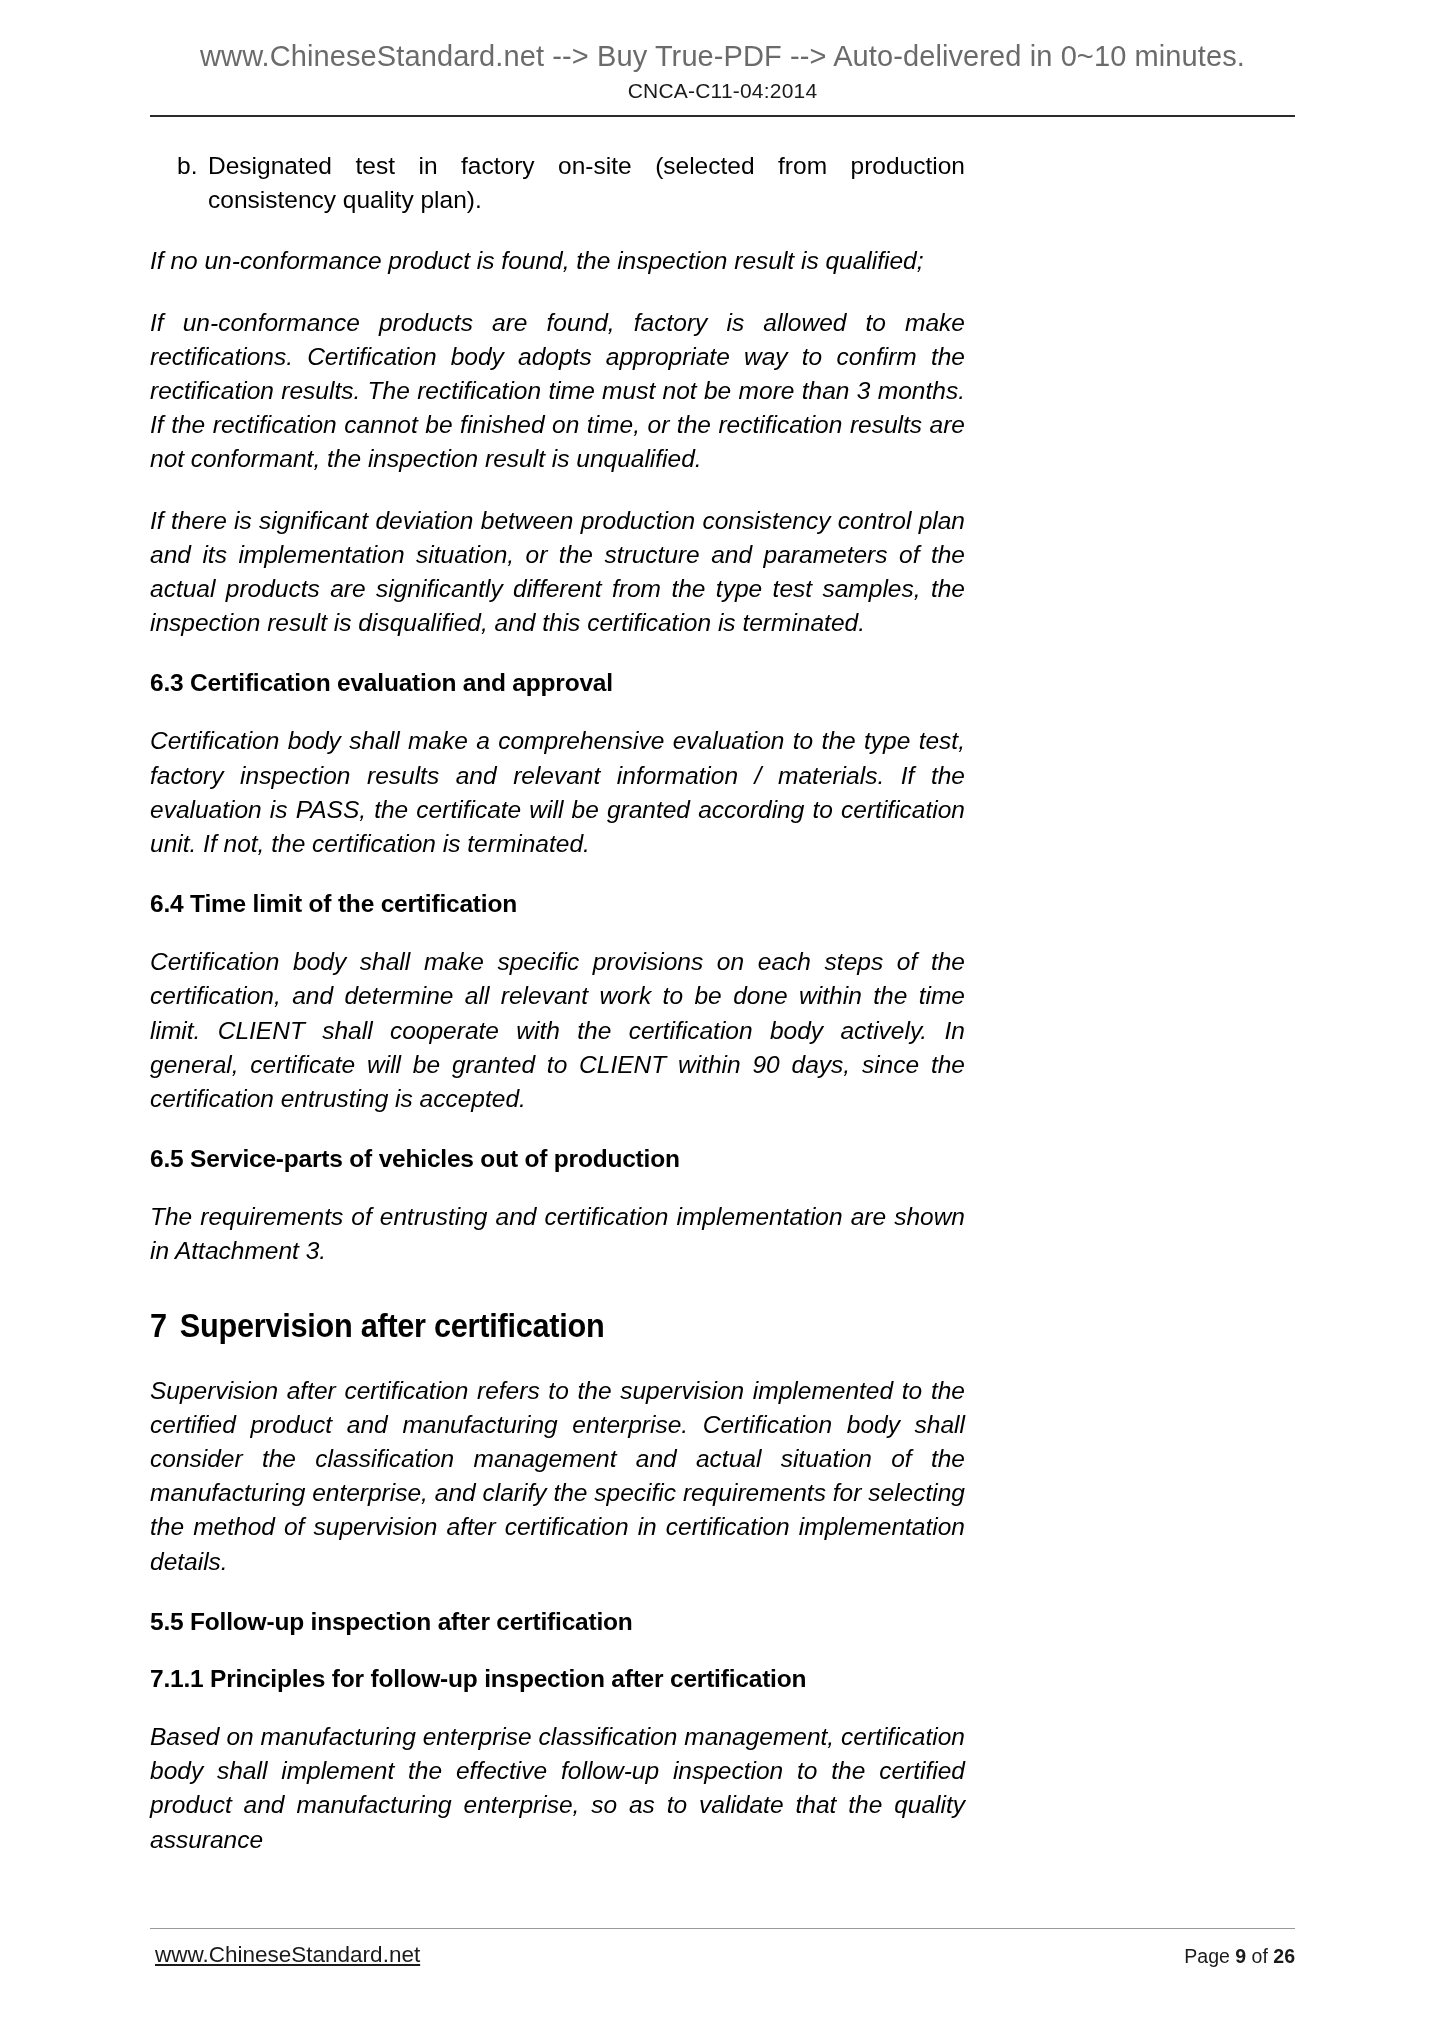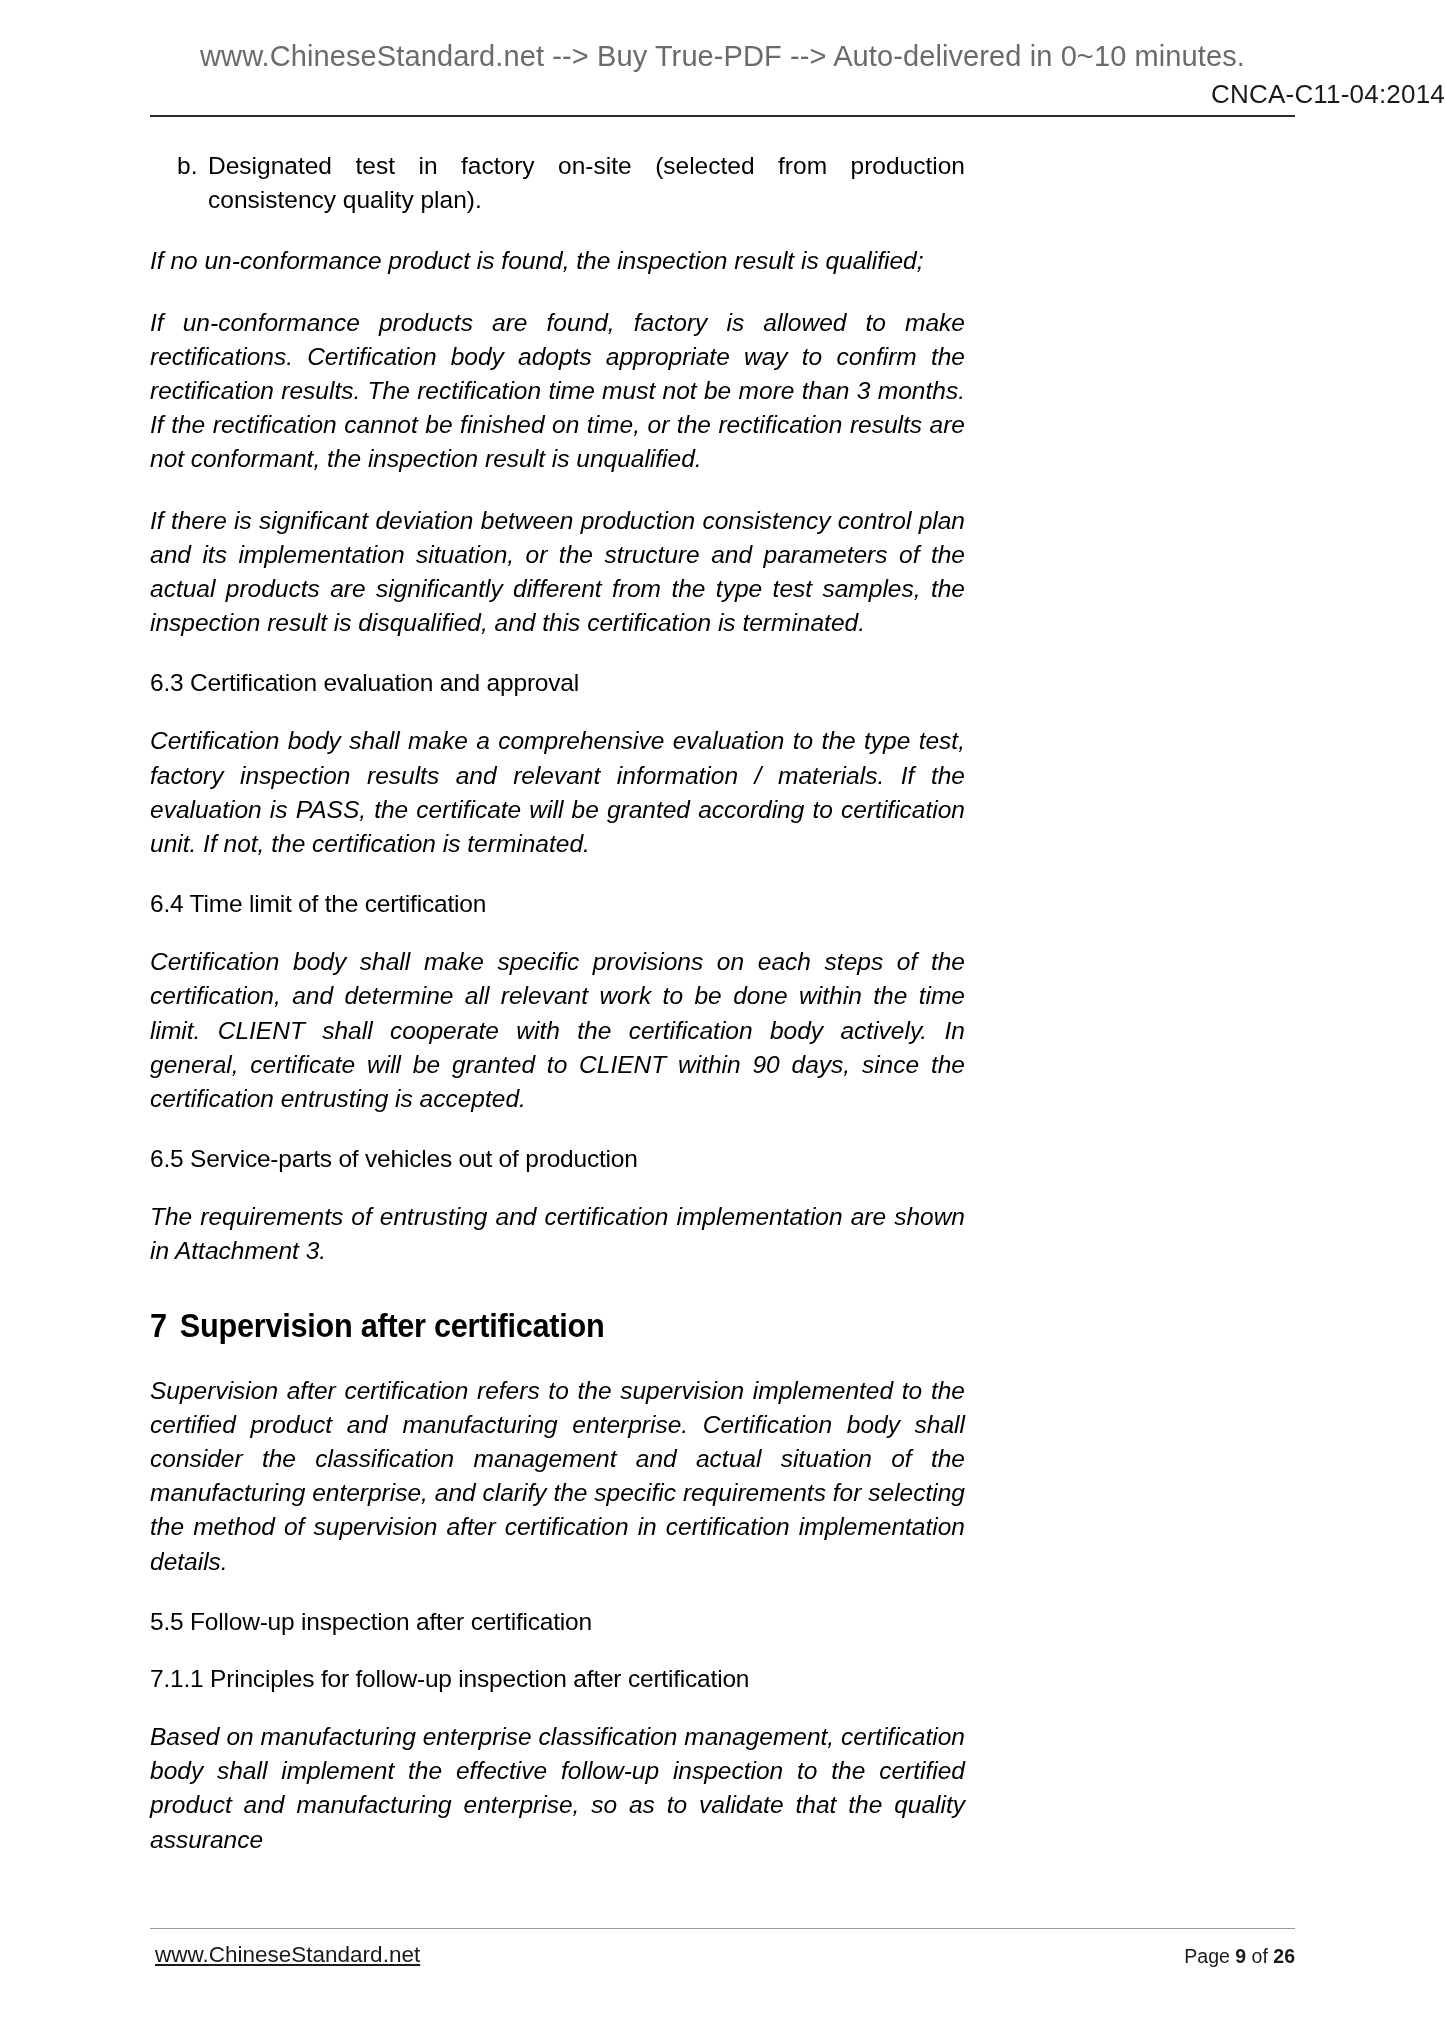"CNCA-C11-04:2014" .doc-code { font-size: 26px -> 21px; text-align: right -> center }
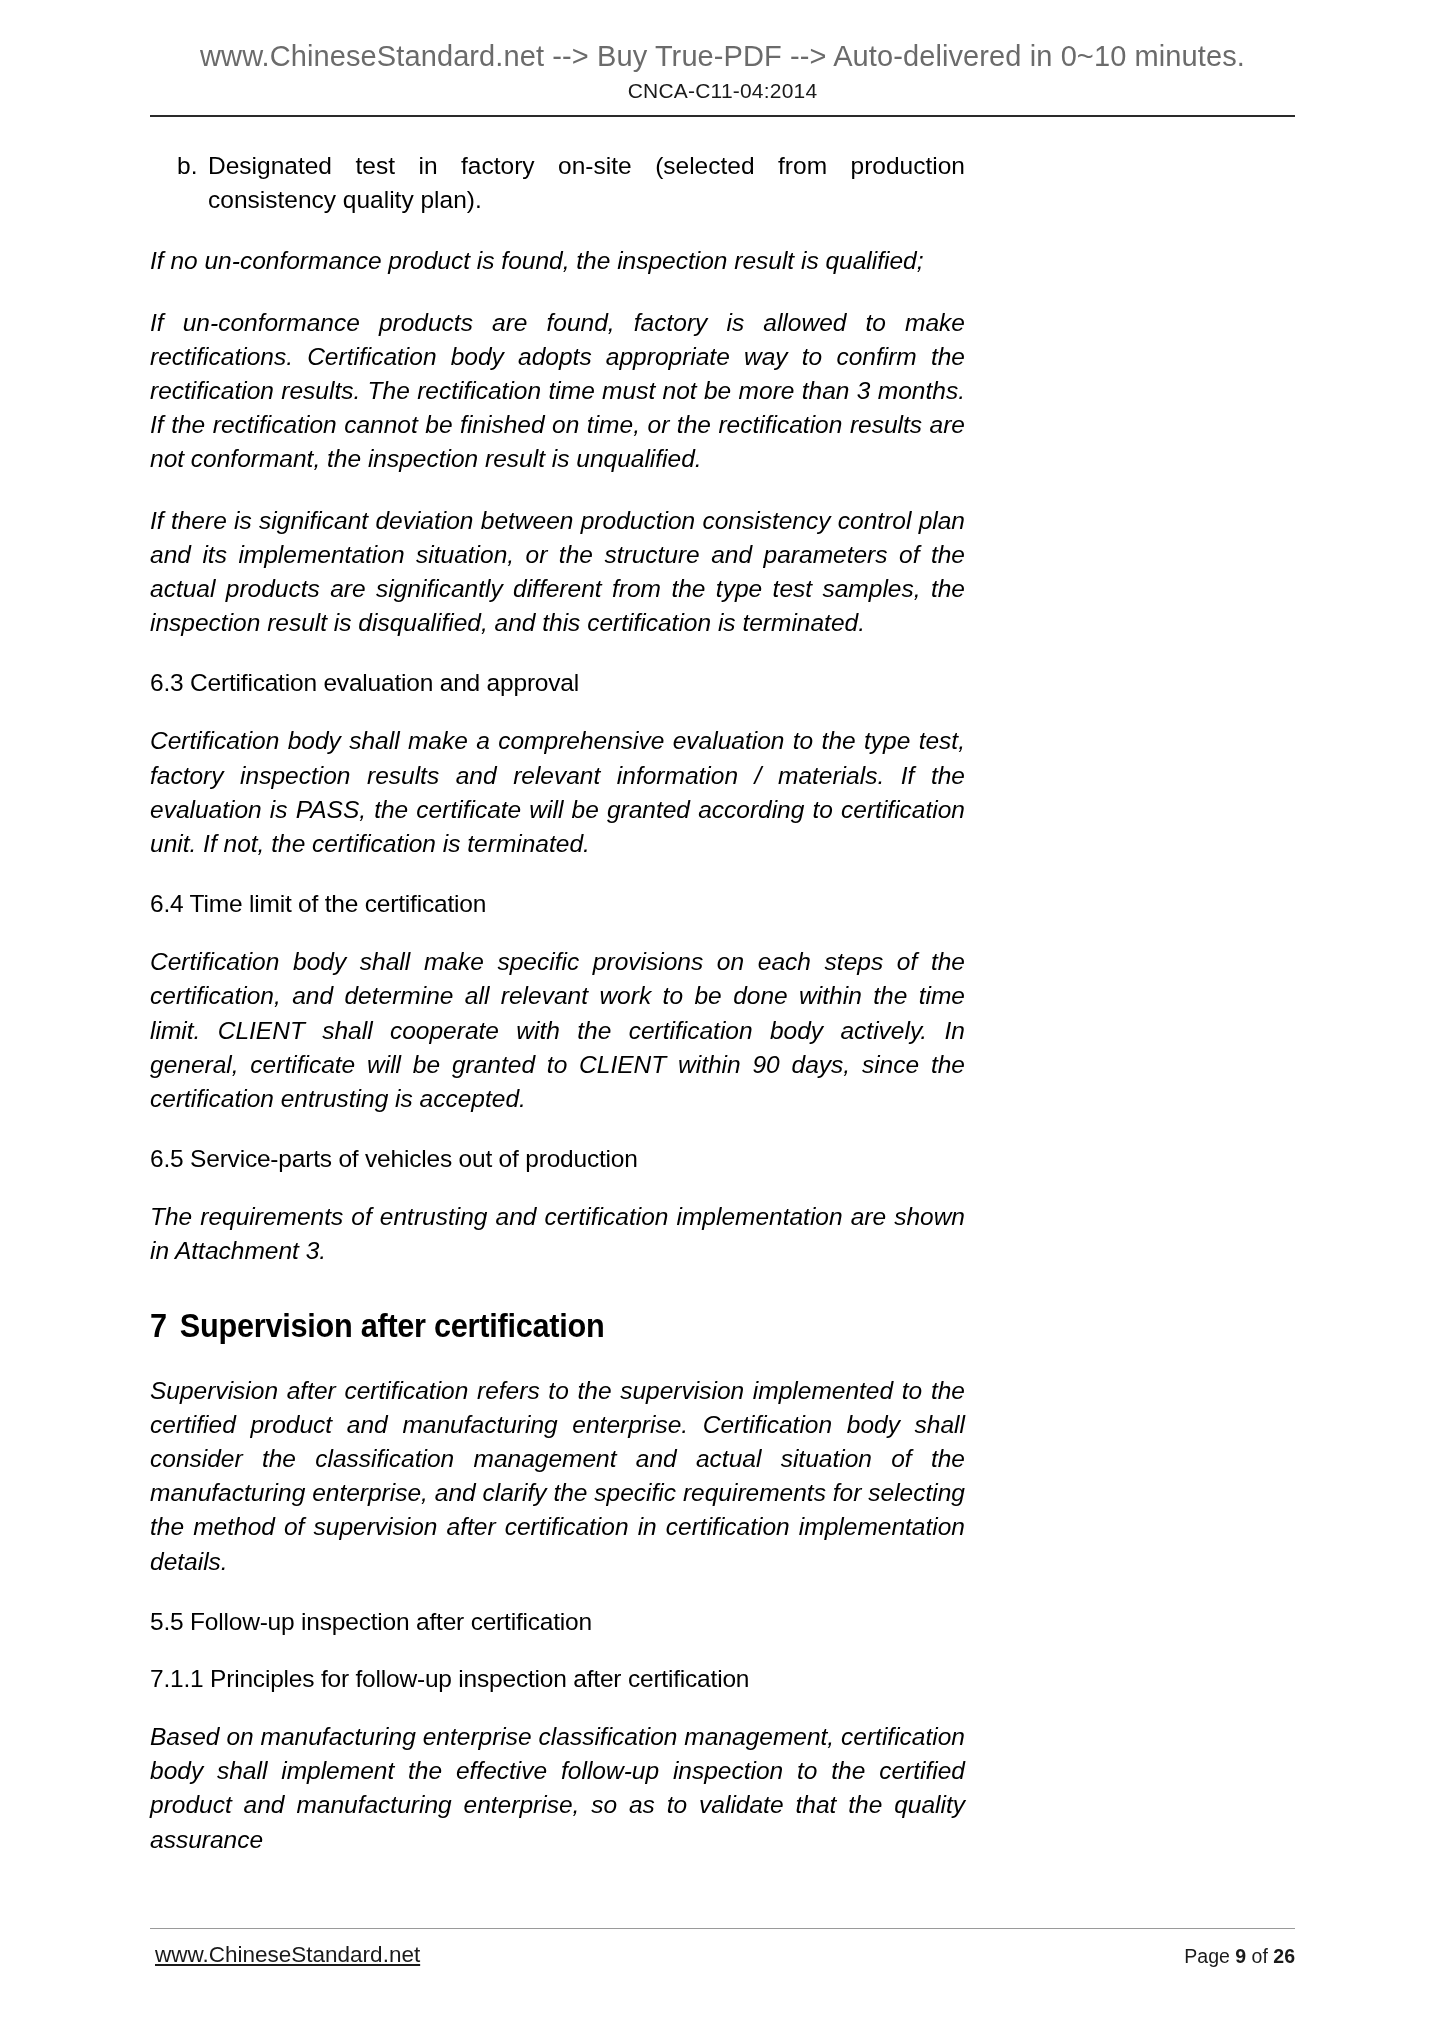"6.3 Certification evaluation and" h3.sub-heading { font-weight: normal -> bold }
